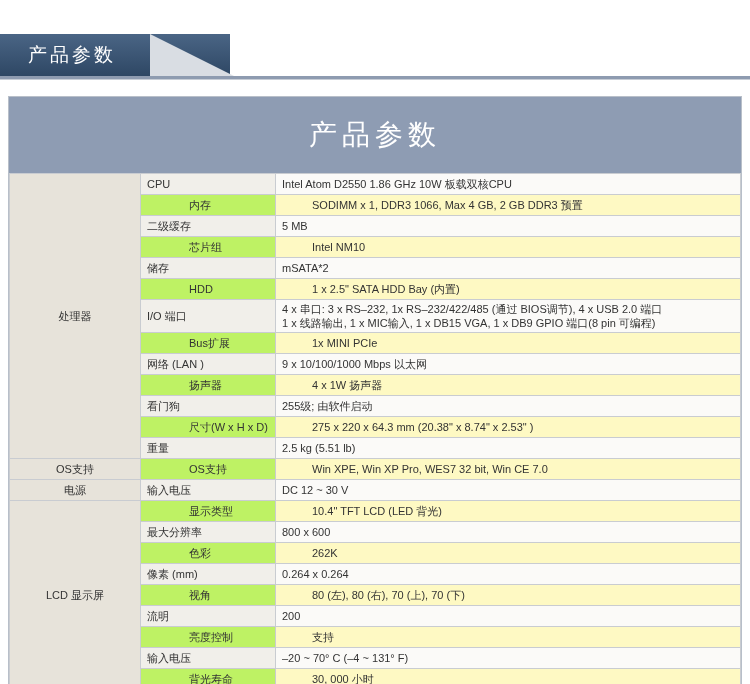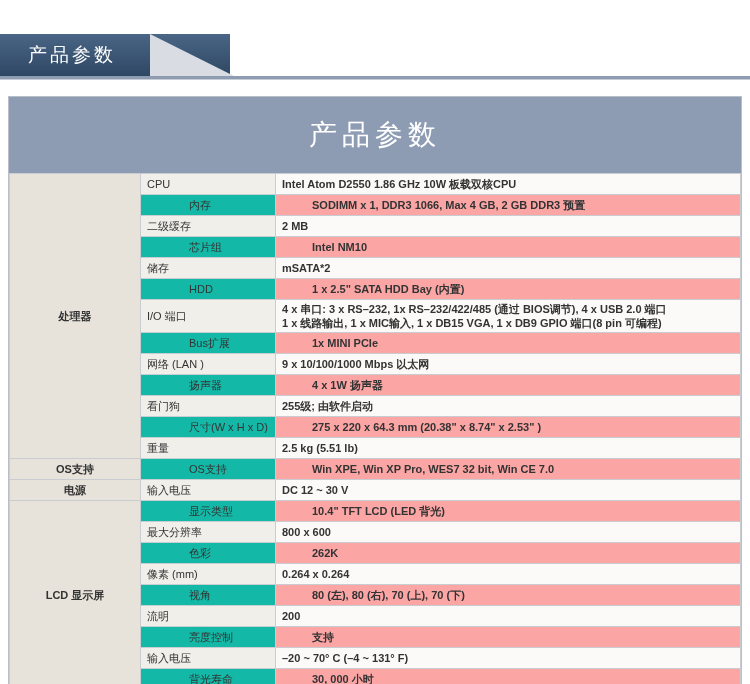"Intel Atom D2550 1.86 GHz" td.val { font-weight: bold -> none }
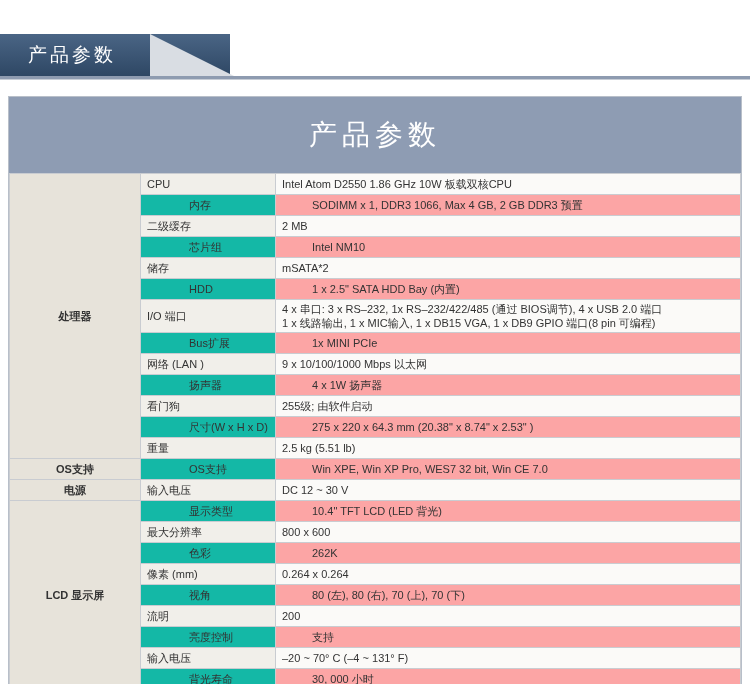"内存" tr.alt td.key { background: #14b8a6 -> #bef264 }
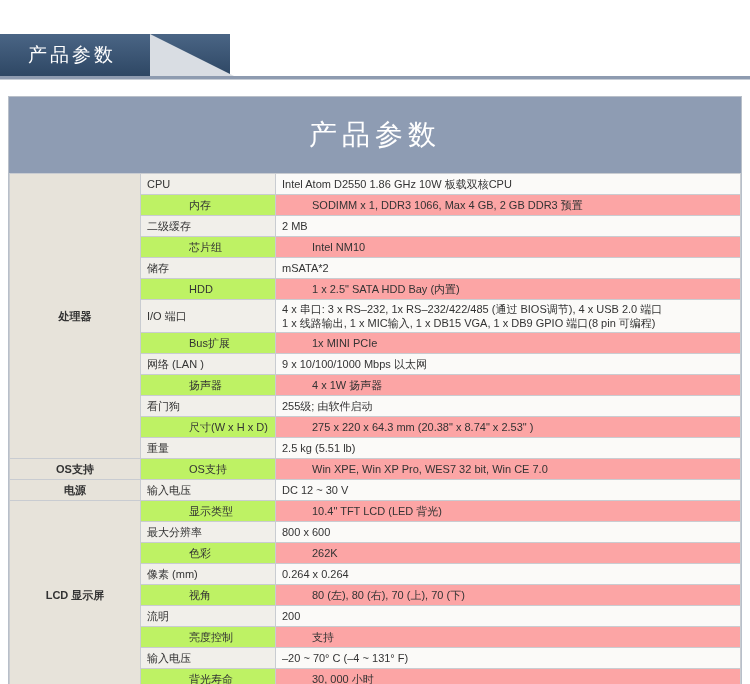"SODIMM x 1, DDR3 1066," tr.alt td.val { background: #fca5a5 -> #fef9c3 }
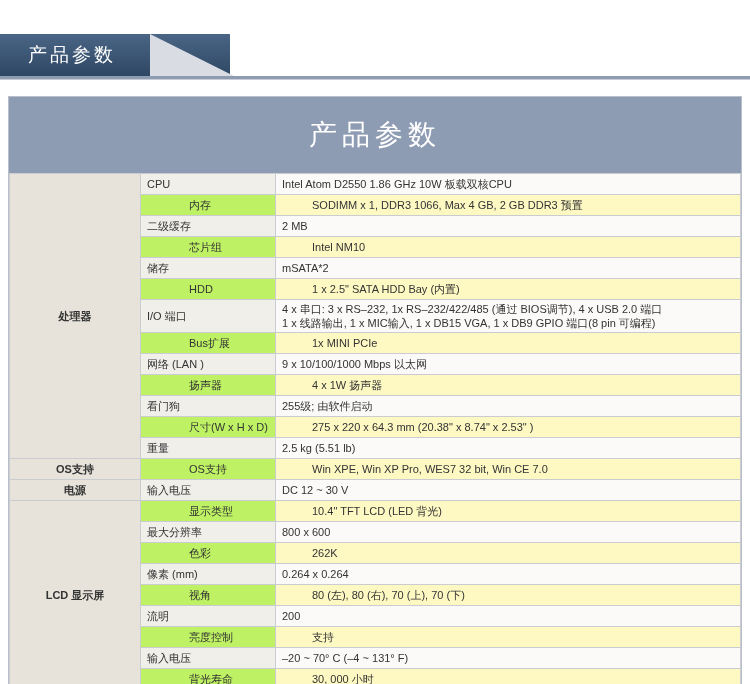"2 MB" td.val { text: 2 -> 5 }
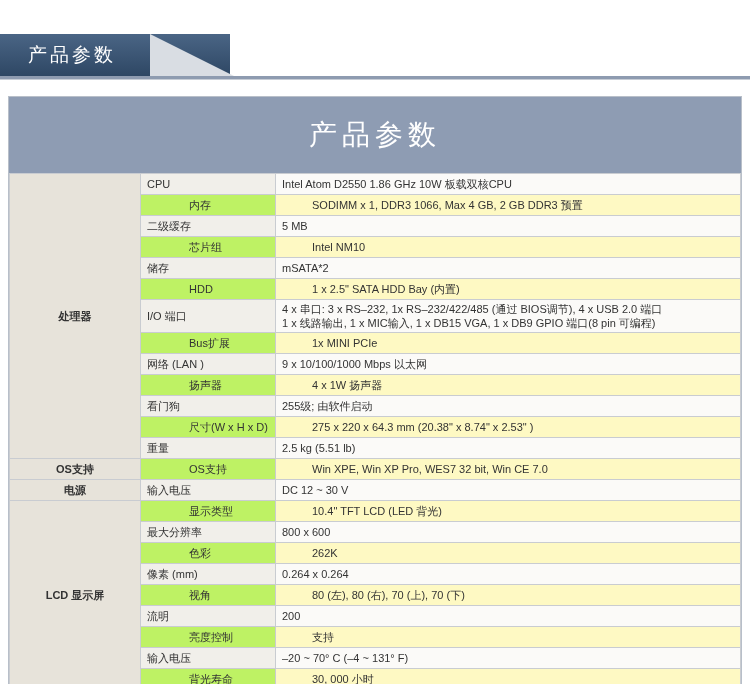"处理器" td.cat { font-weight: bold -> none }
